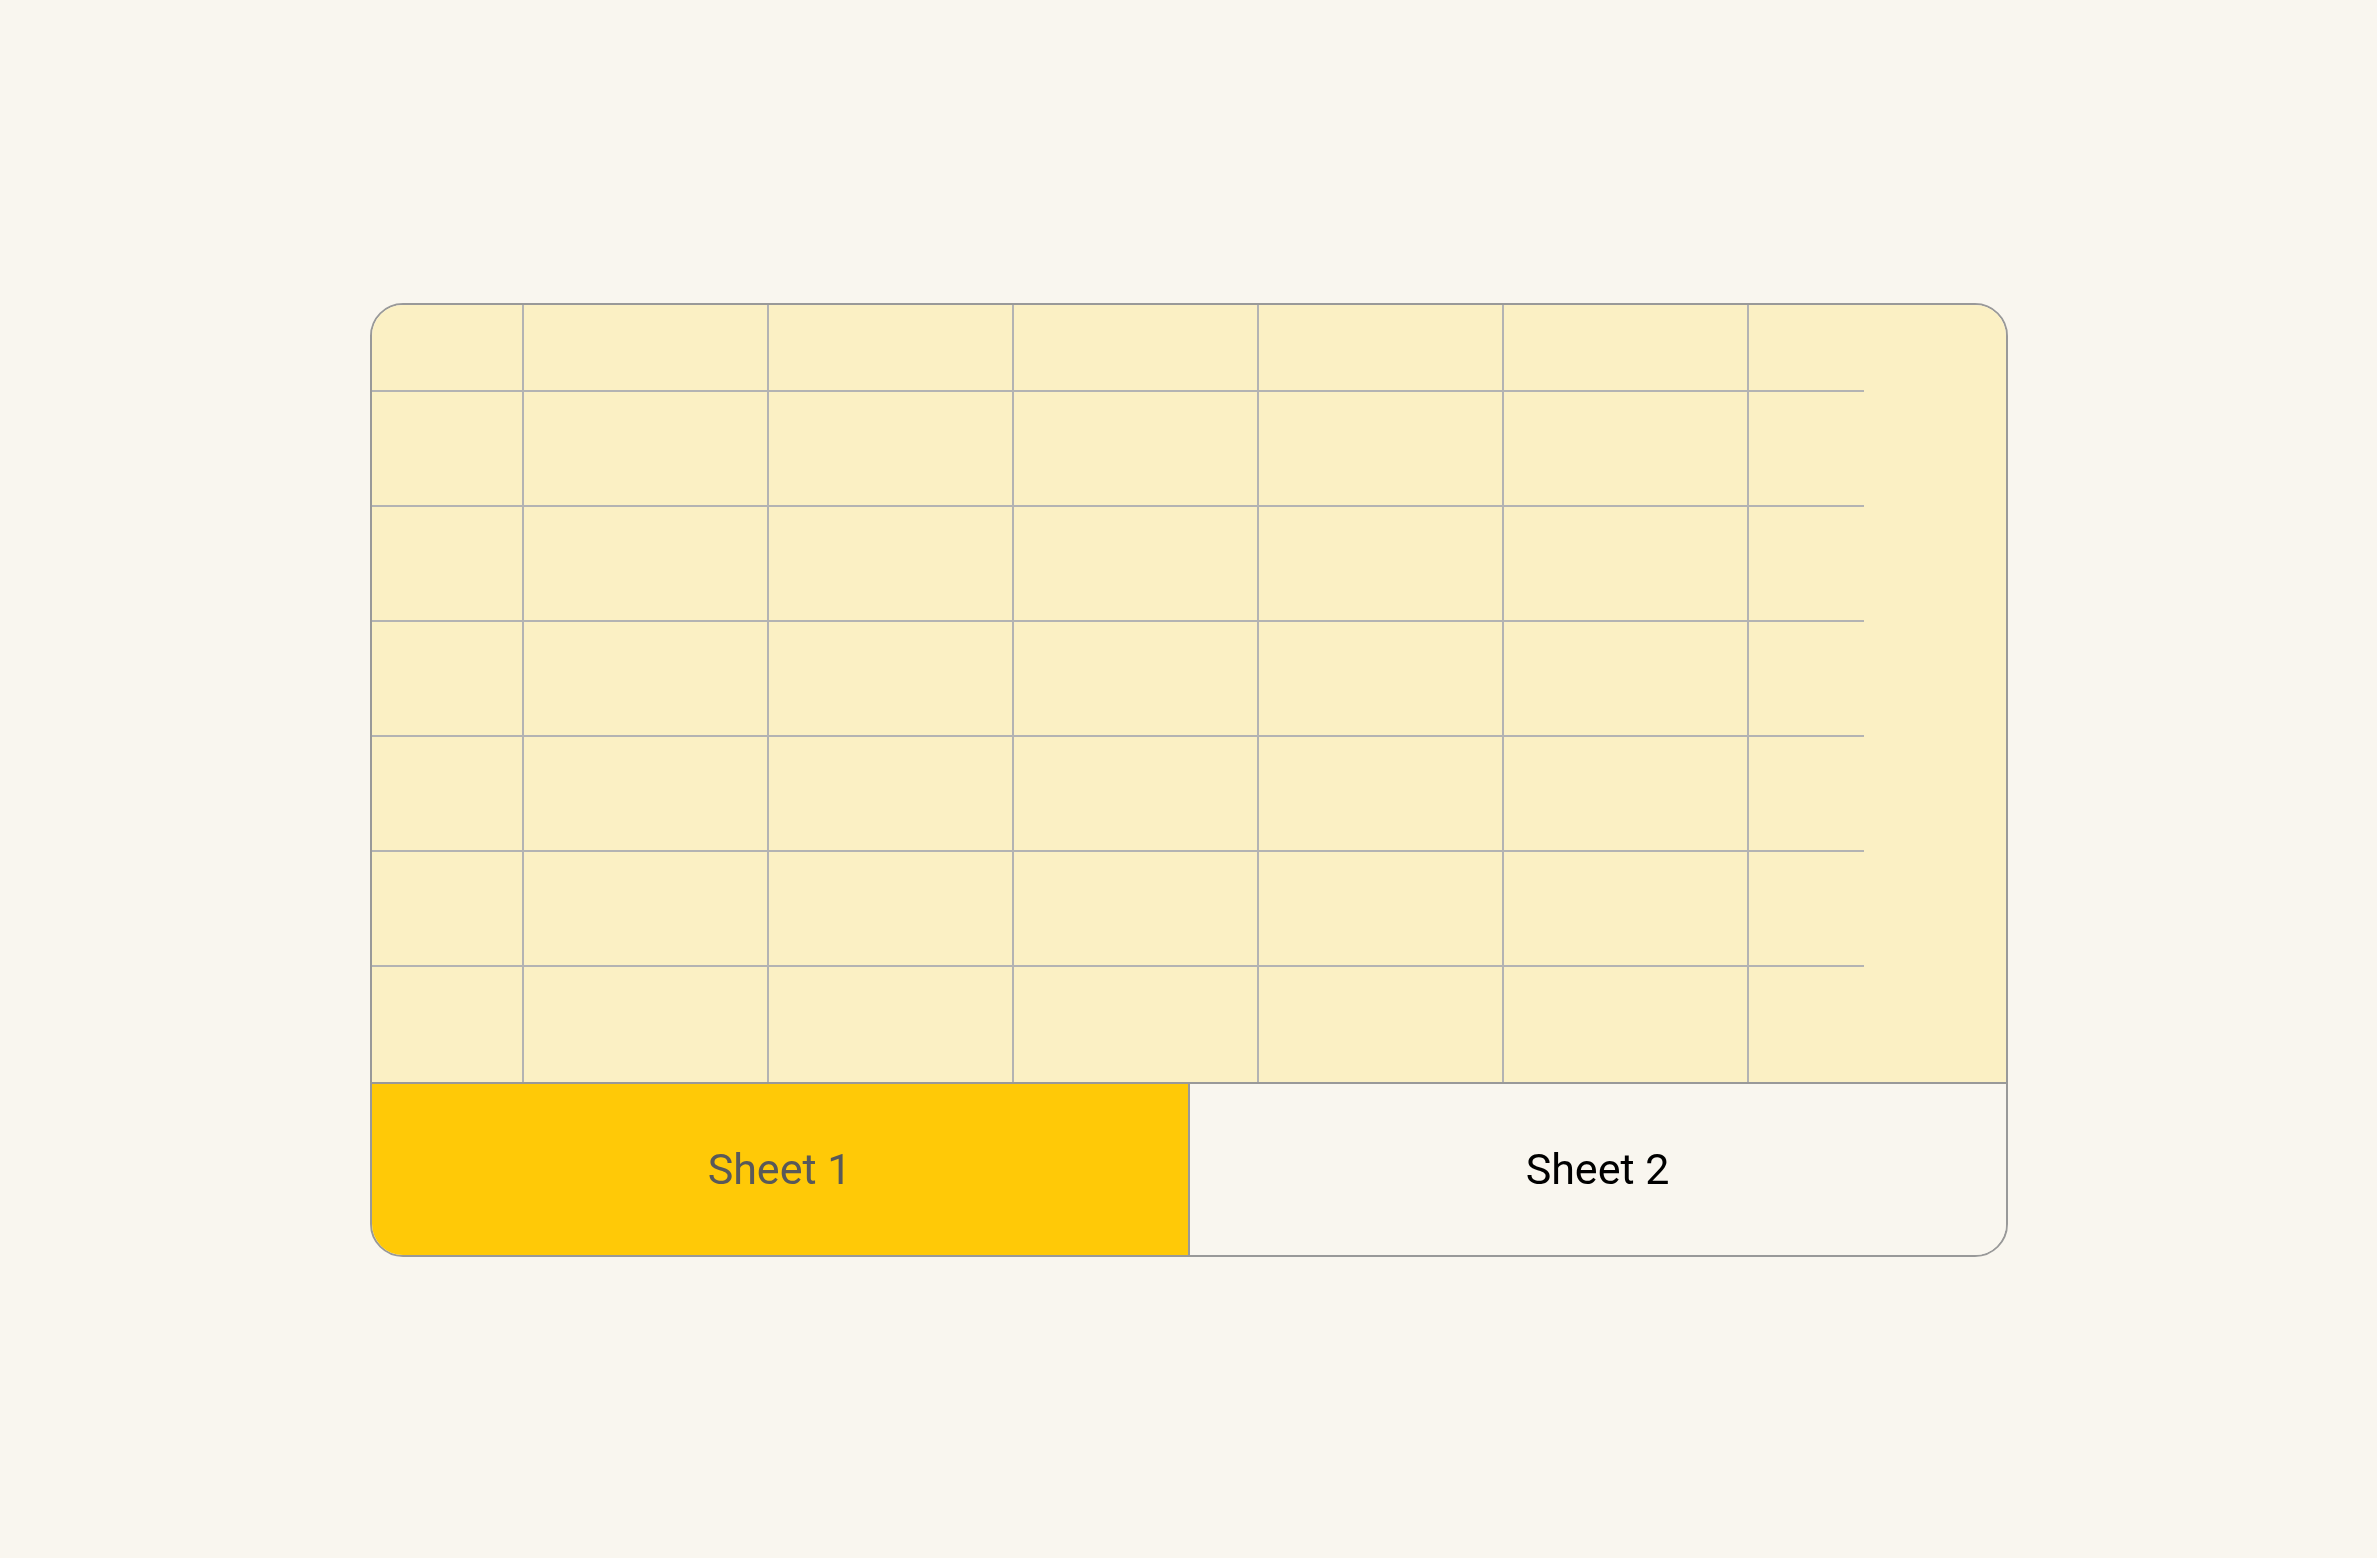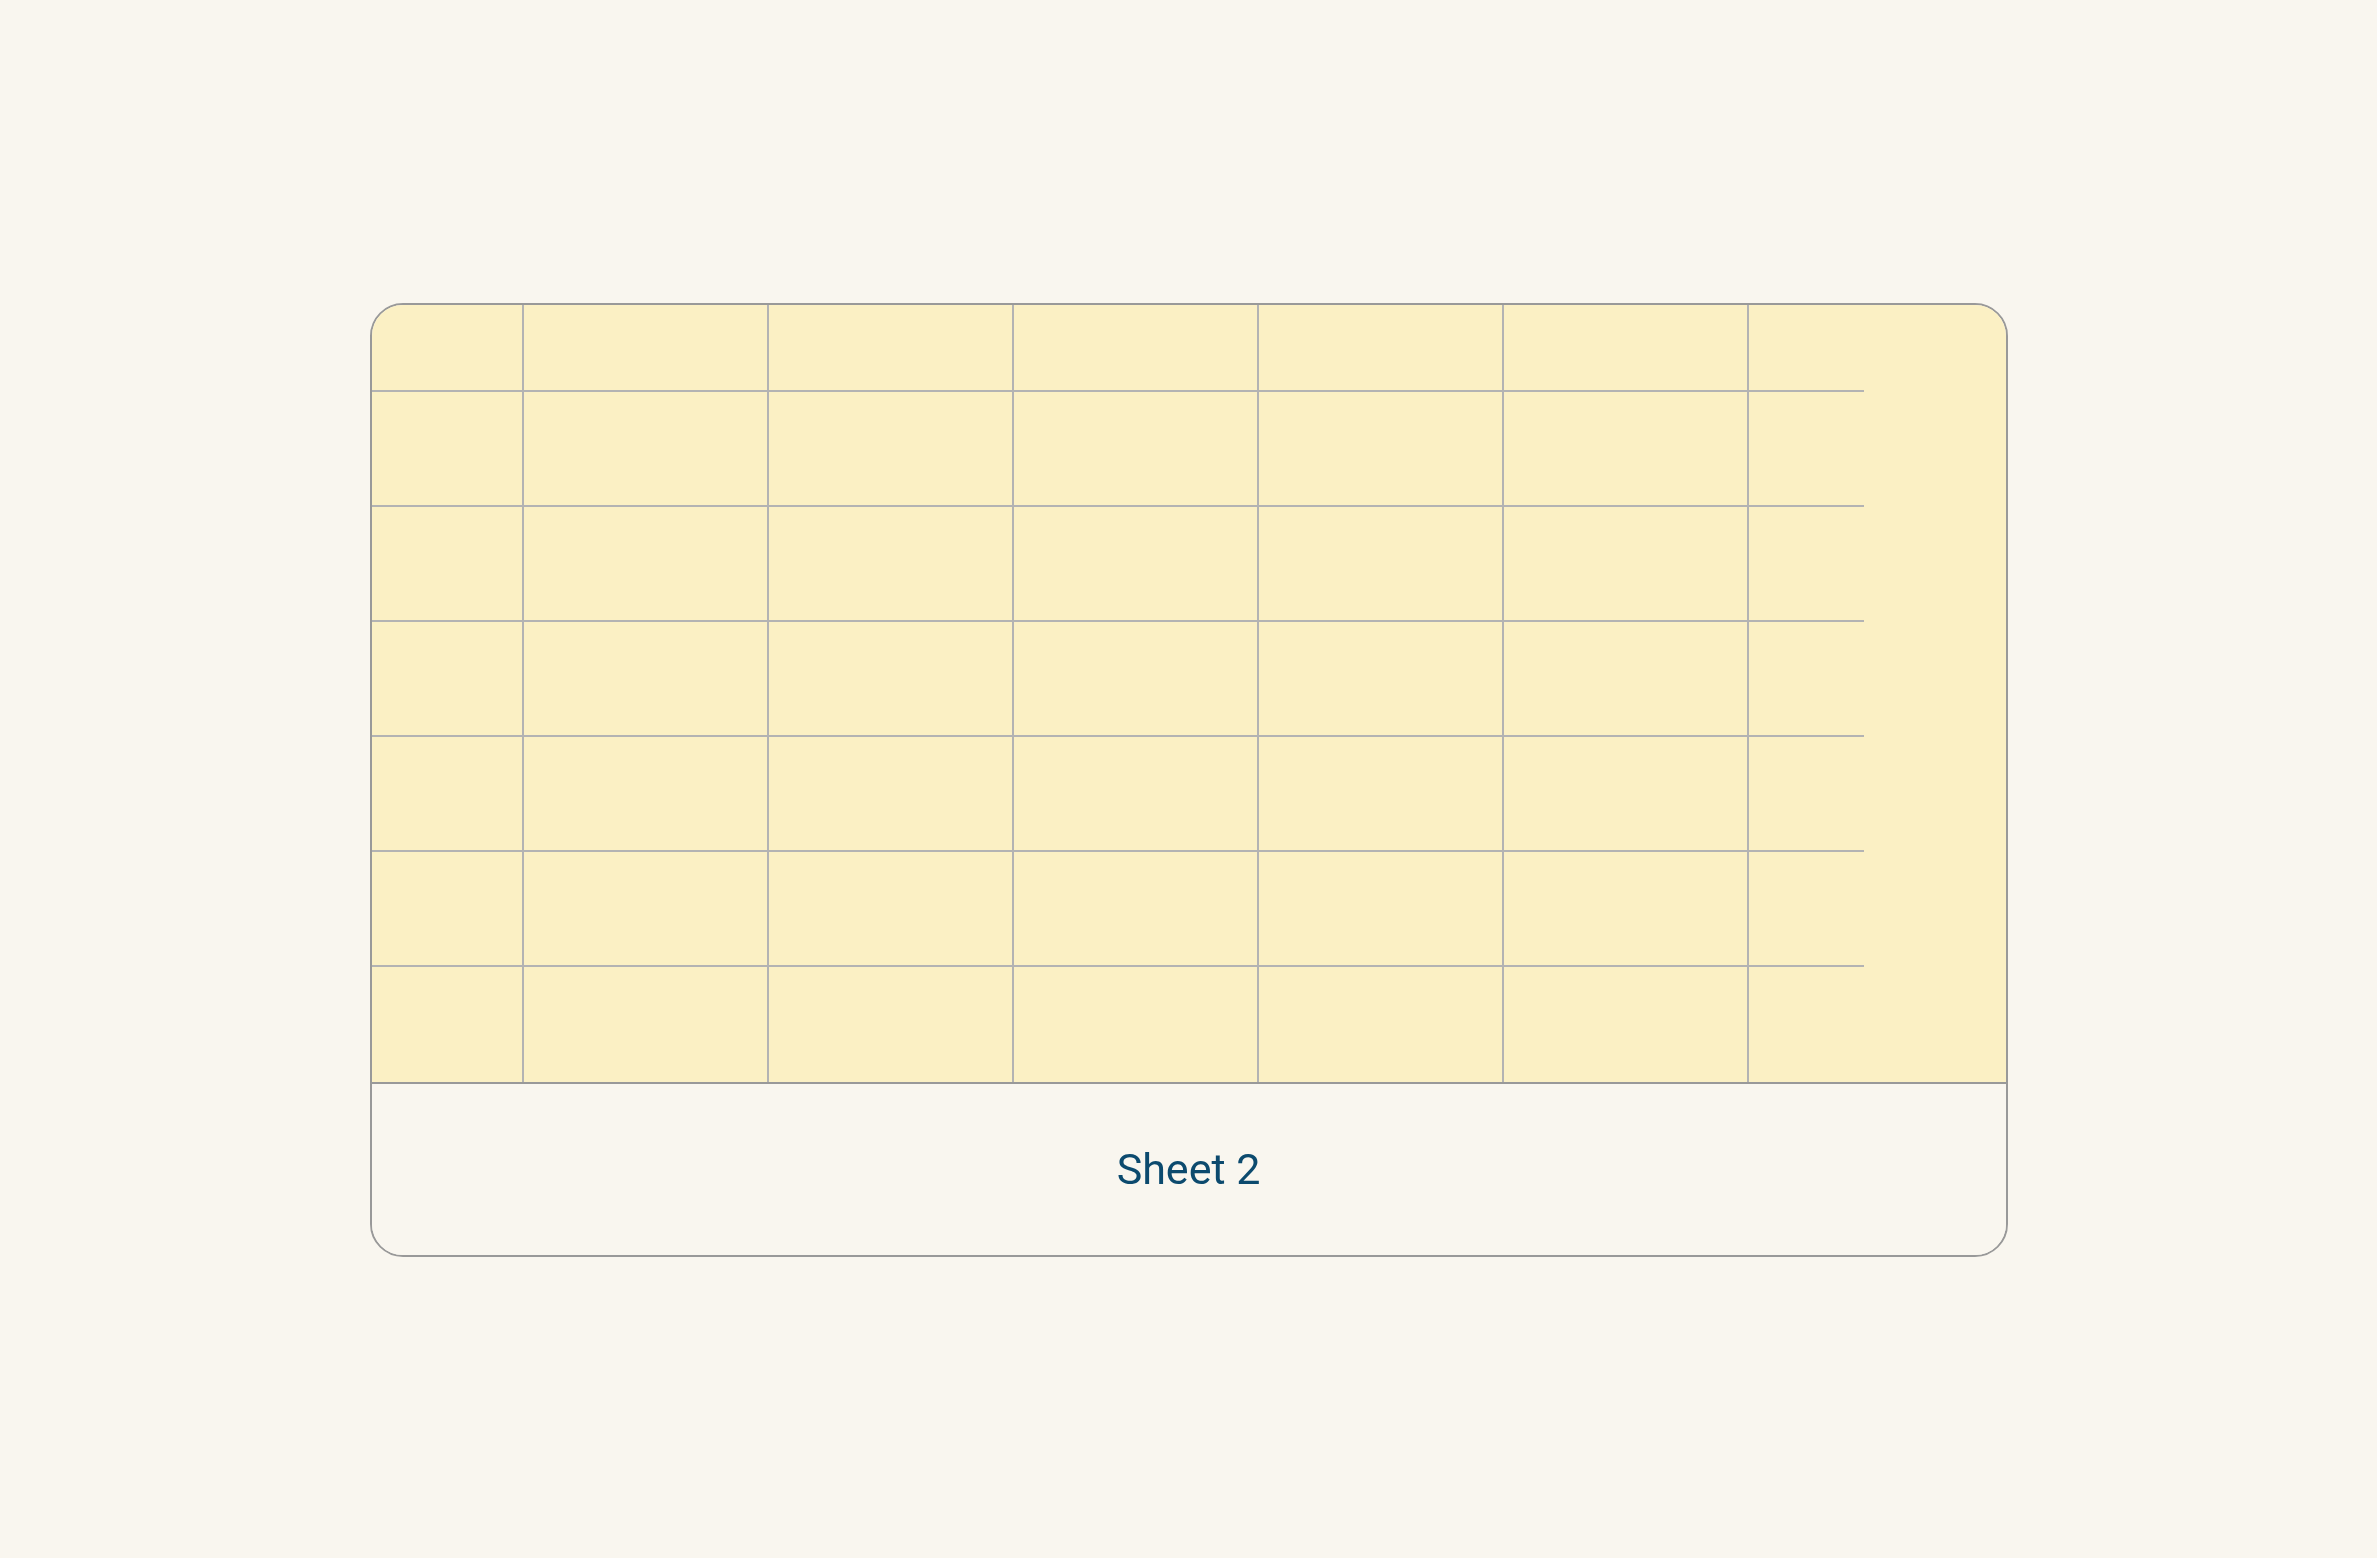"Sheet 1" div.sheet-tab { html: none -> <div> <span>Sheet 1</span> </div> }
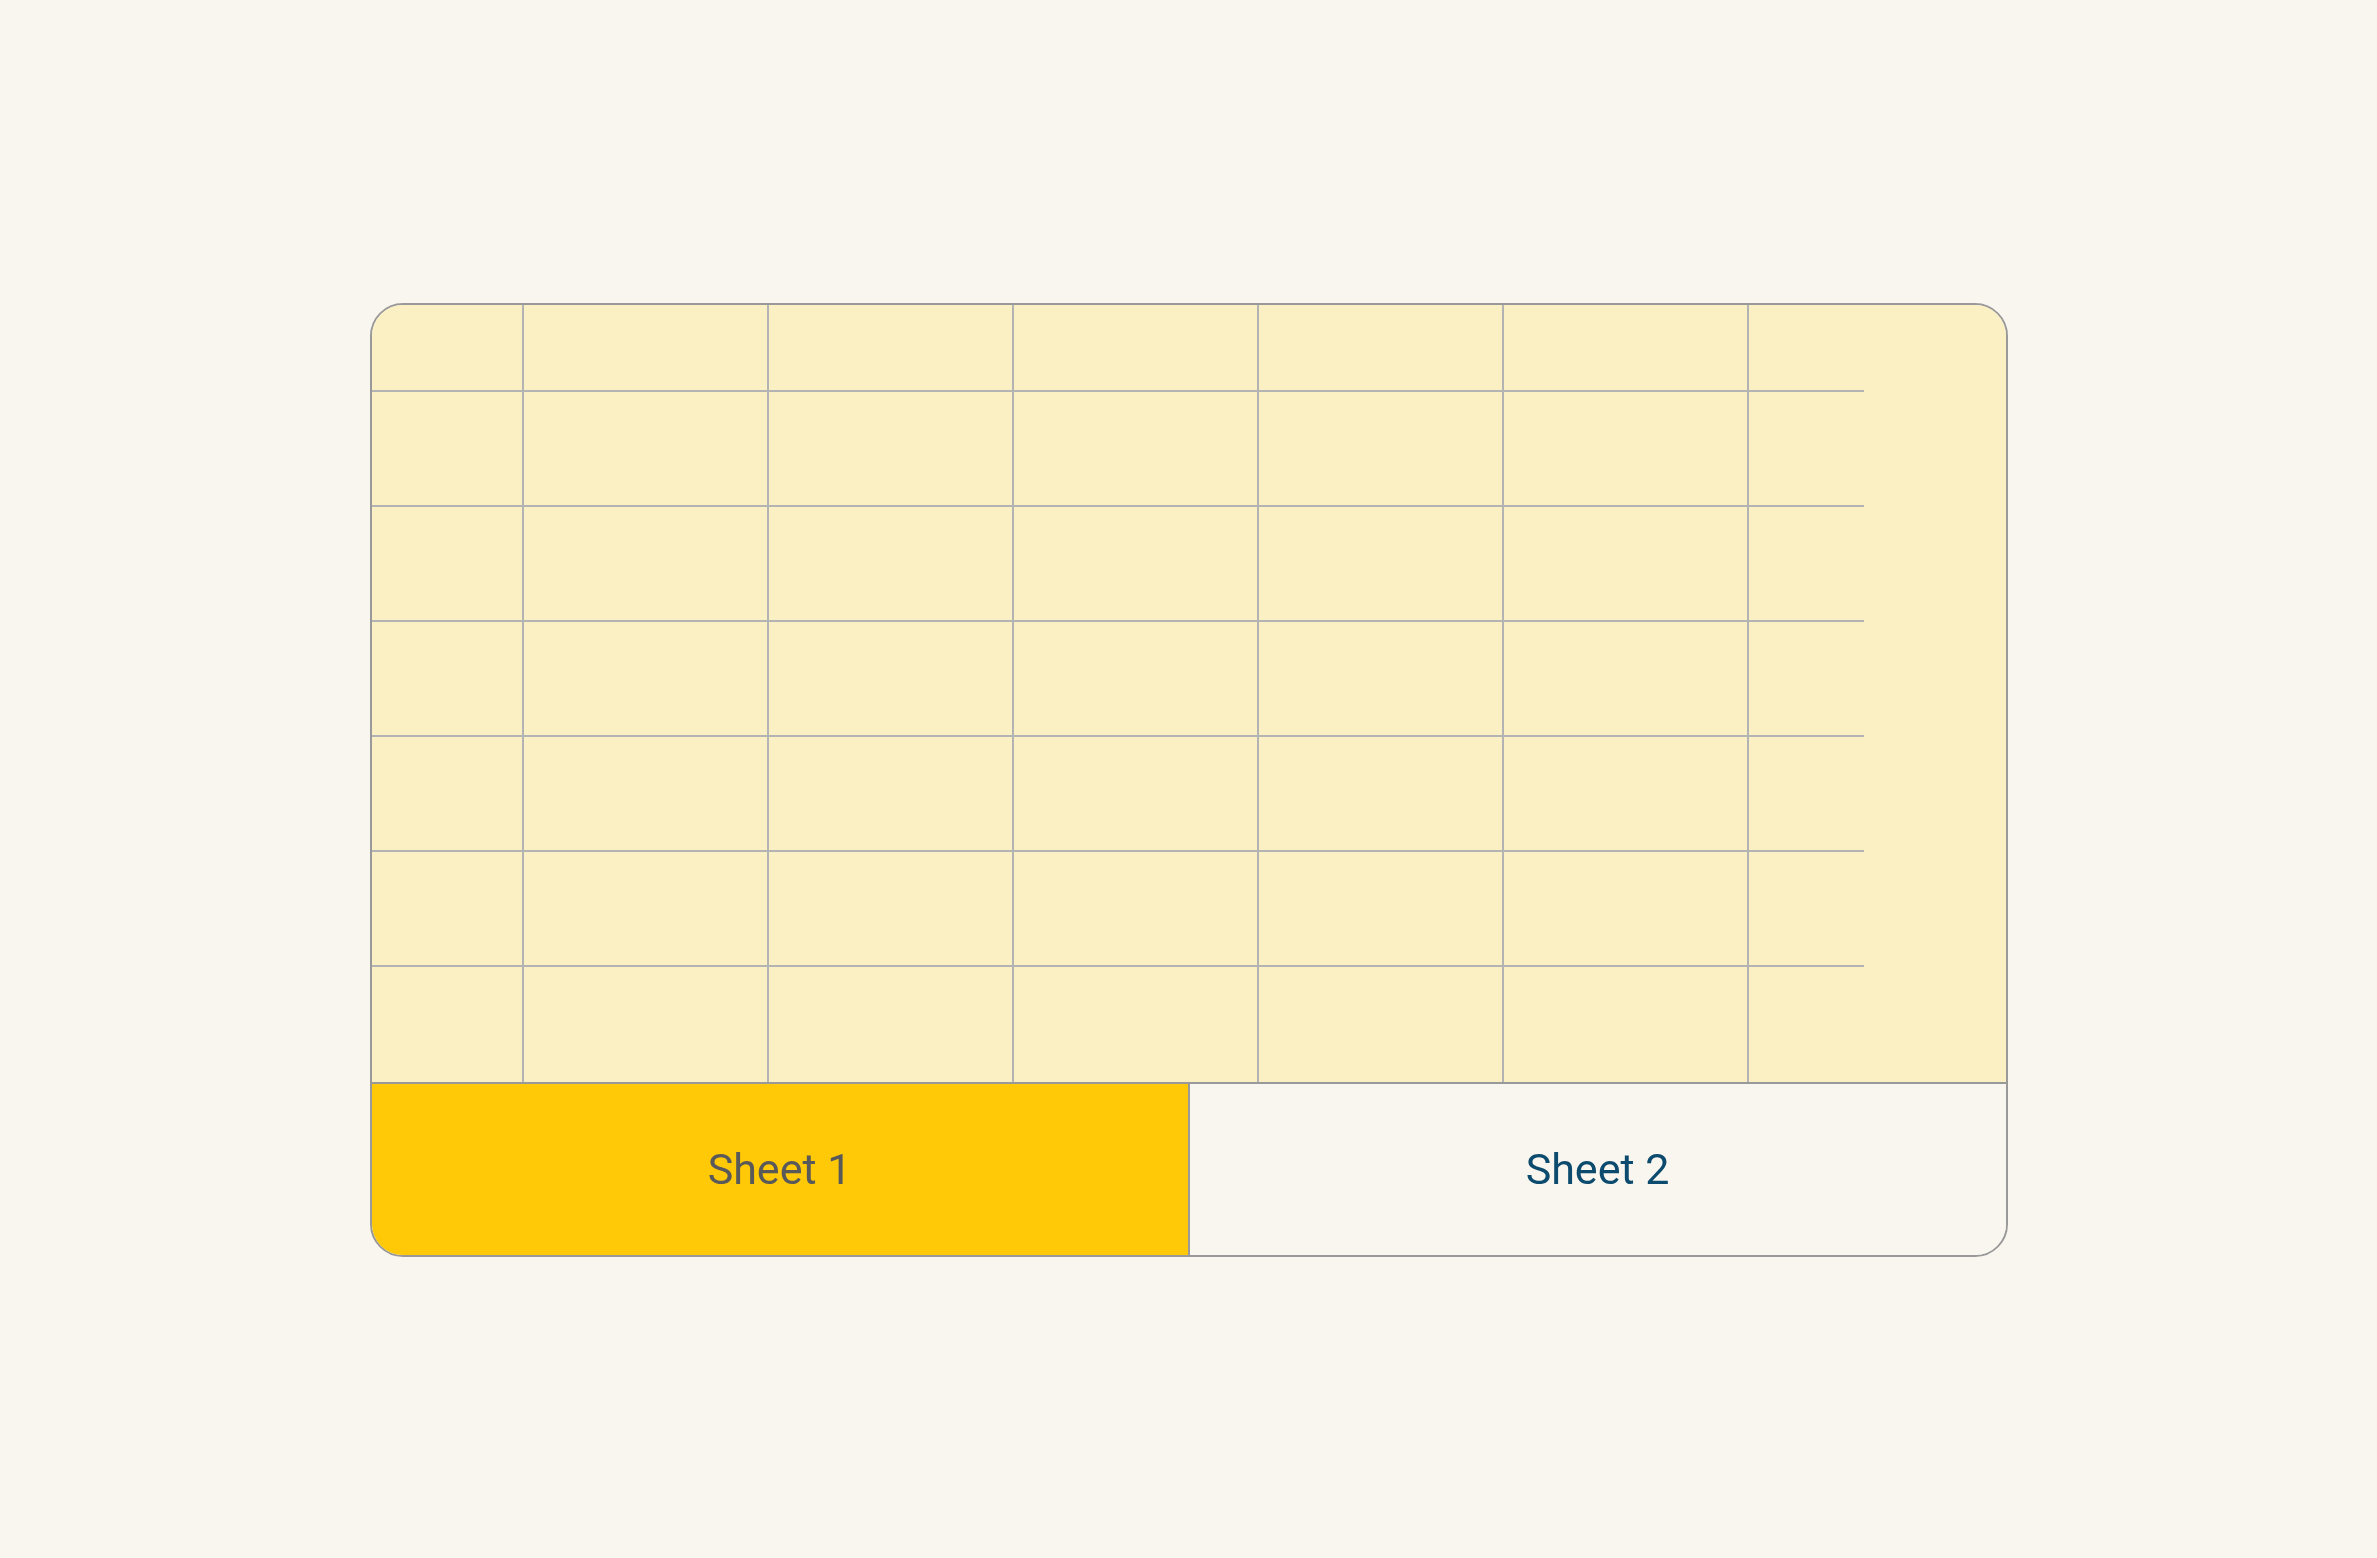"Sheet 2" .sheet-tab { color: #0c4a6e -> #000000 }
